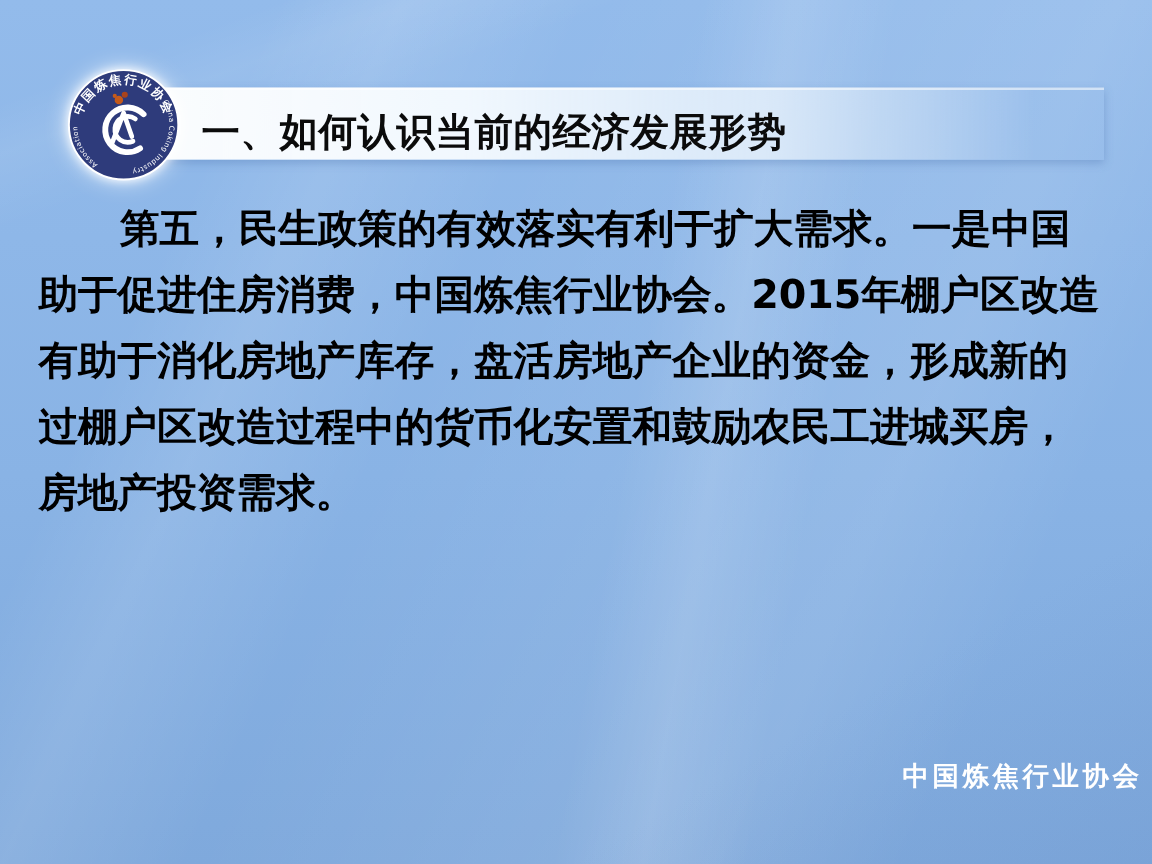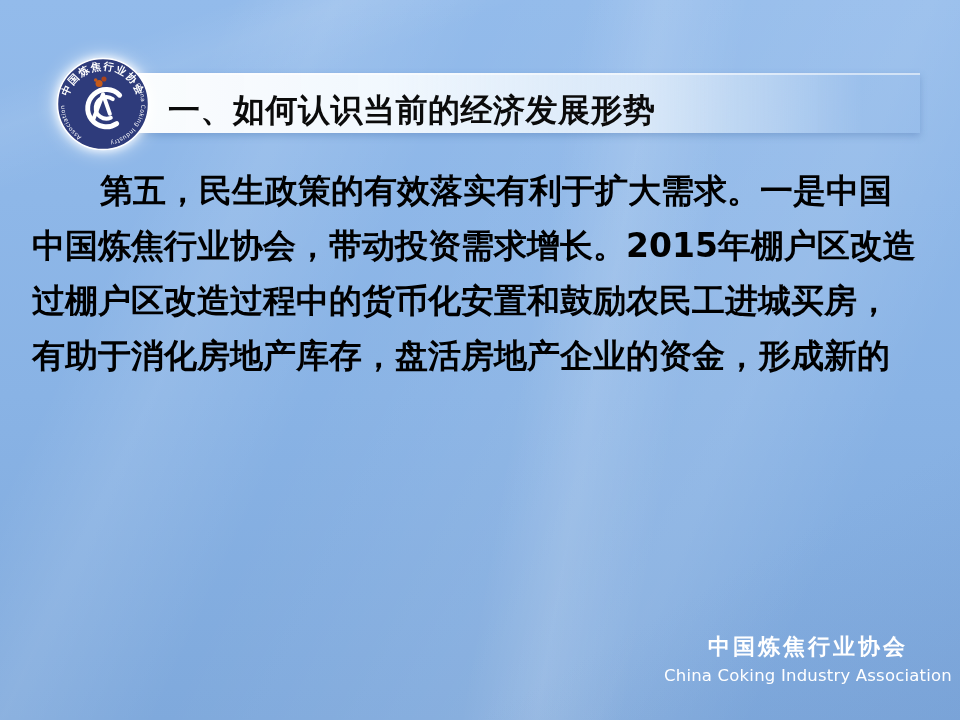"中国炼焦行业协会，带动投资需求增长。2015年棚户区改造" div.line { text: 中国炼焦行业协会，带动投资需求增长 -> 助于促进住房消费，中国炼焦行业协会 }
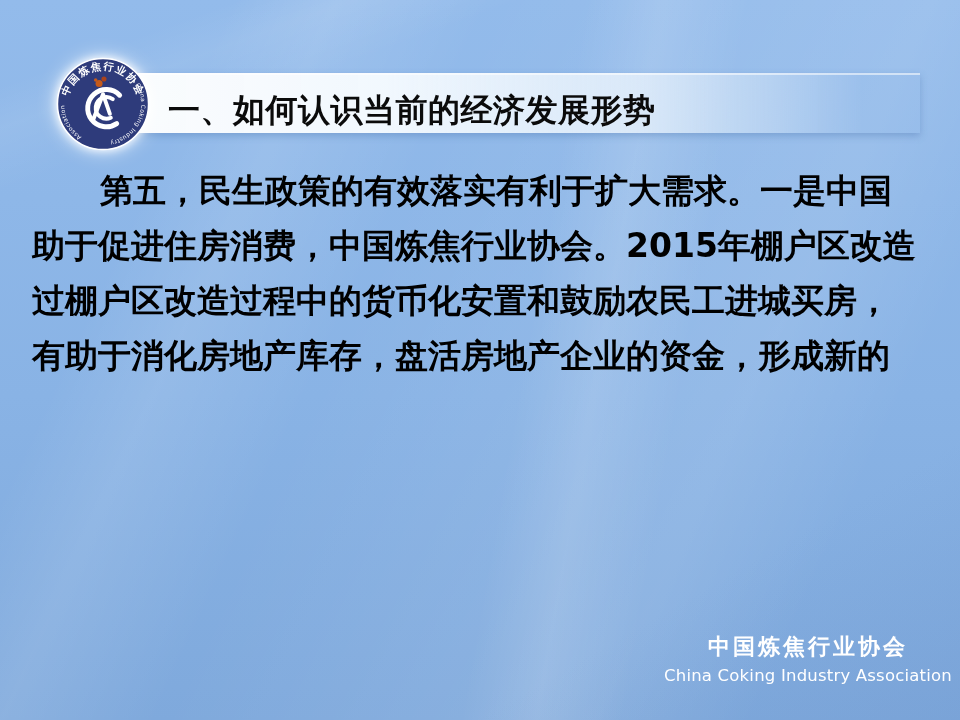"过棚户区改造过程中的货币化安置和鼓励农民工进城买房，" div.line { order: before "有助于消化房地产库存，盘活房地产企业的资金，形成新的" -> after "有助于消化房地产库存，盘活房地产企业的资金，形成新的" }
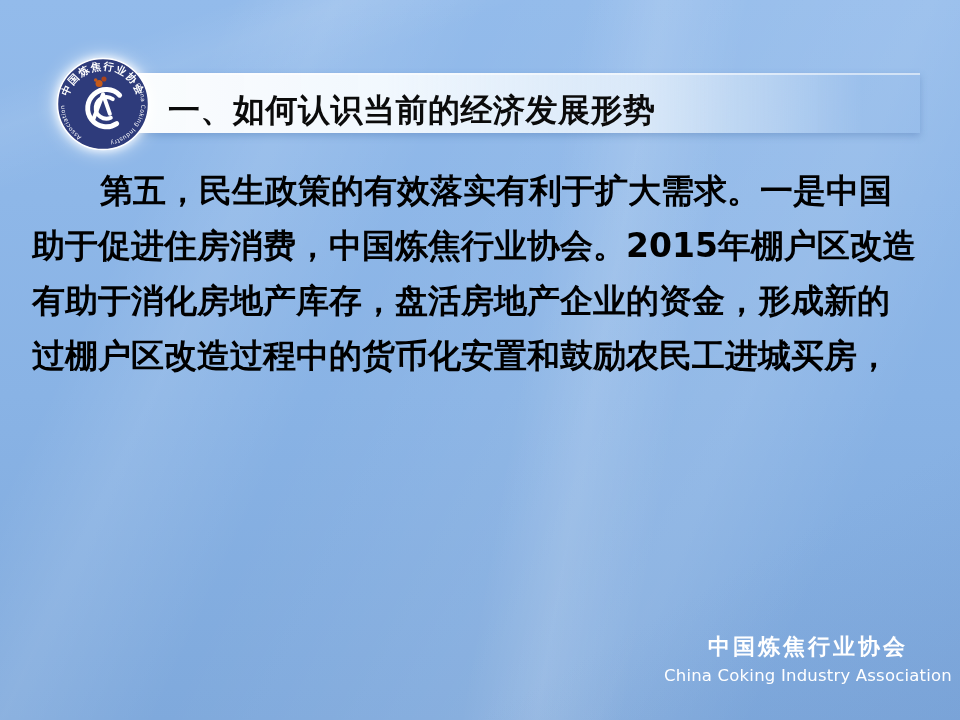"房地产投资需求。" div.line { html: none -> <div>房地产投资需求。</div> }
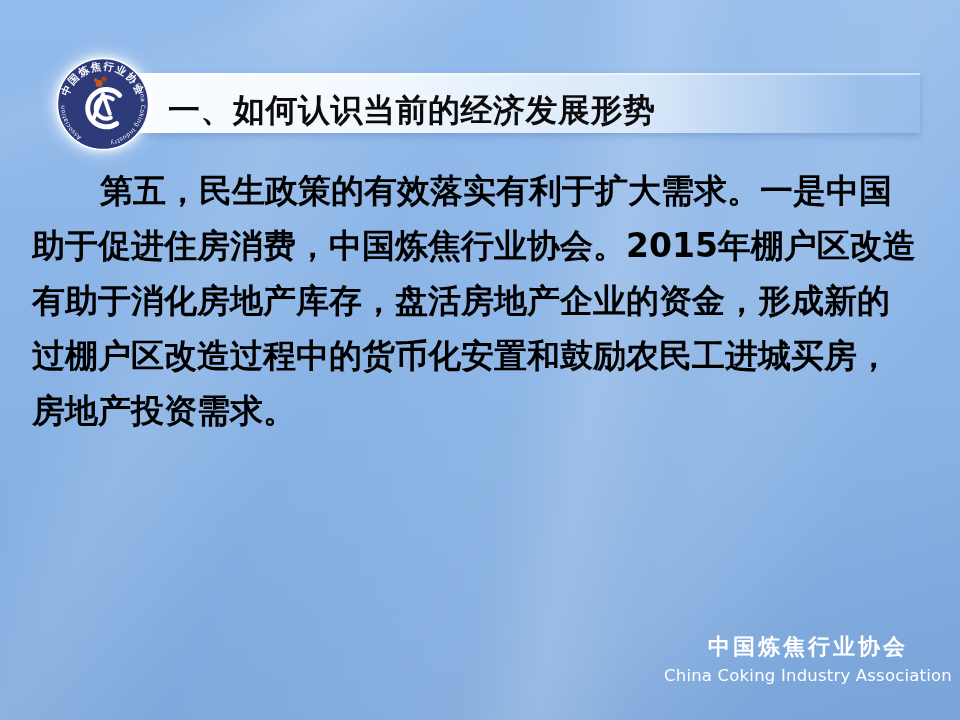"China Coking Industry Association" div.org-en { html: <div>China Coking Industry Association</div> -> none }
